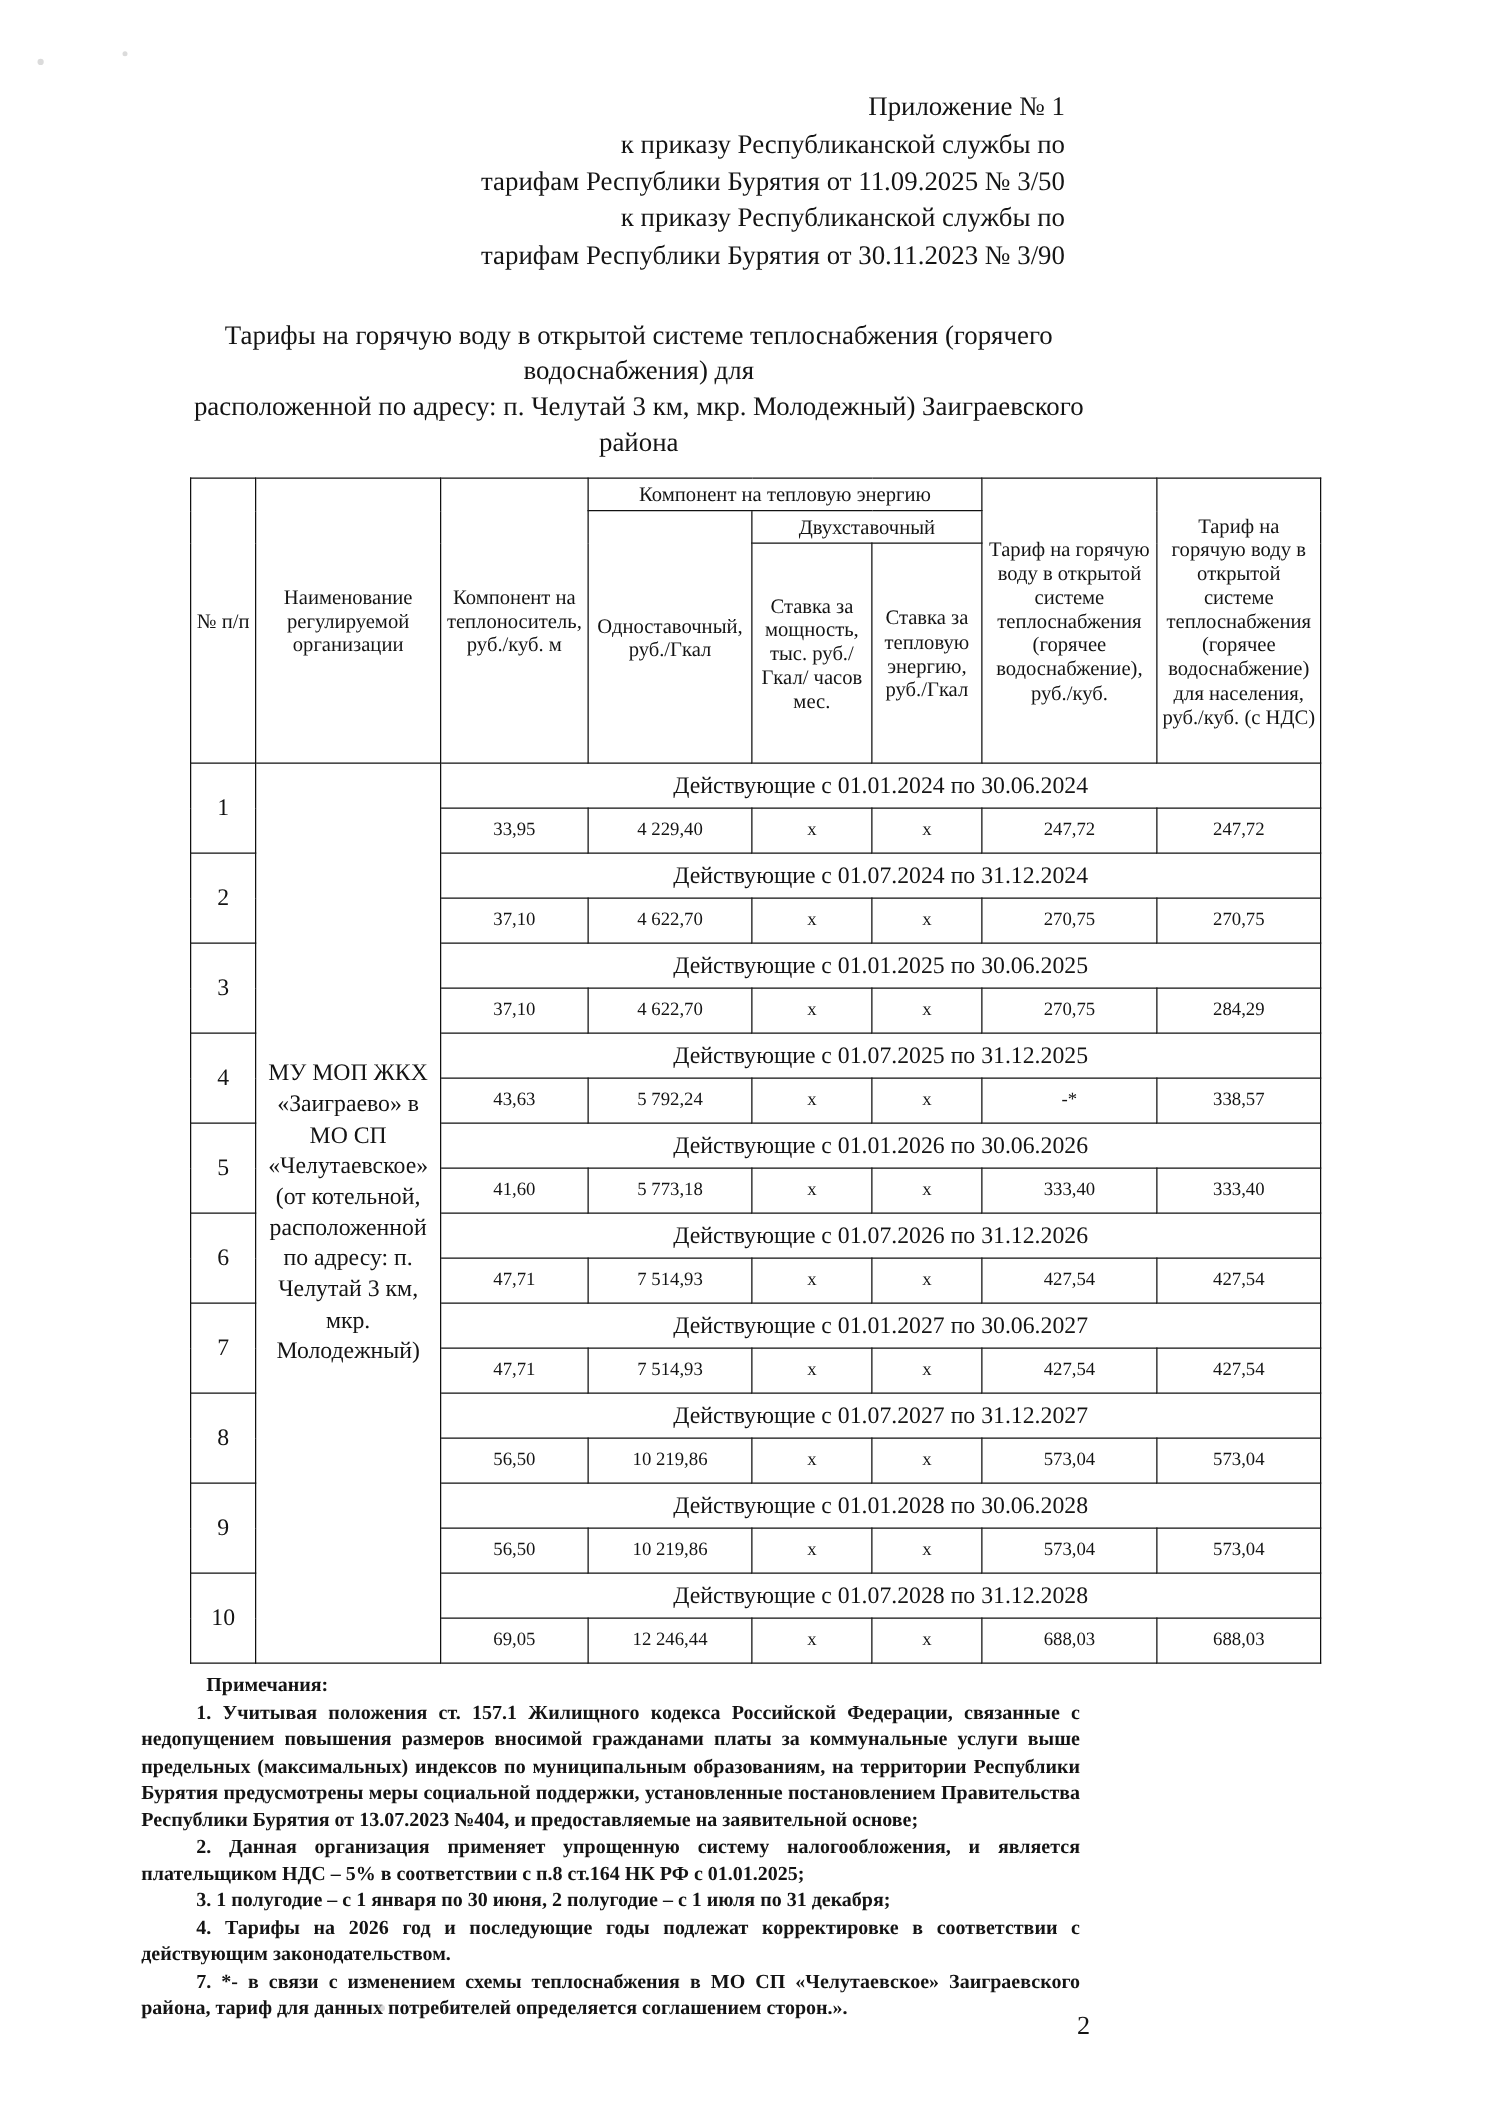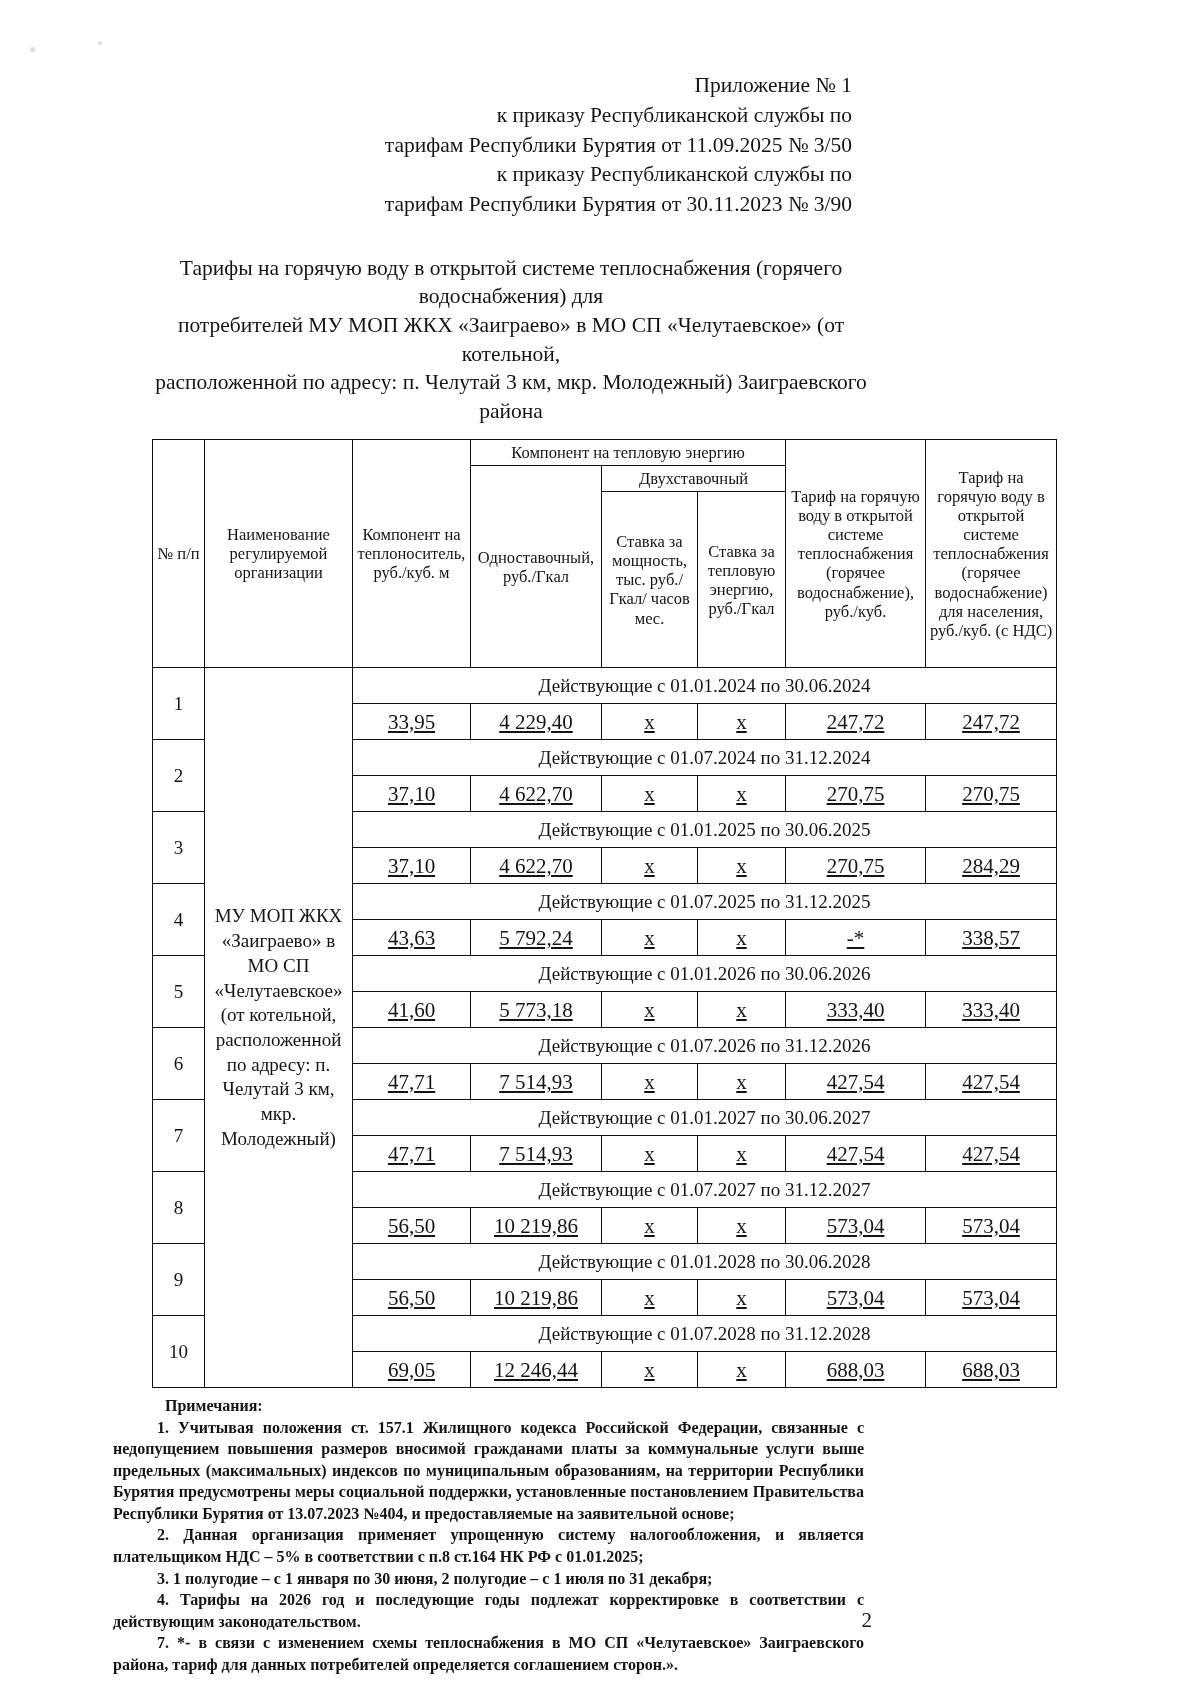"потребителей МУ МОП ЖКХ «Заиграево»" div { html: <div>потребителей МУ МОП ЖКХ «Заиграево» в МО СП «Челутаевское» (от котельной,</div> -> none }
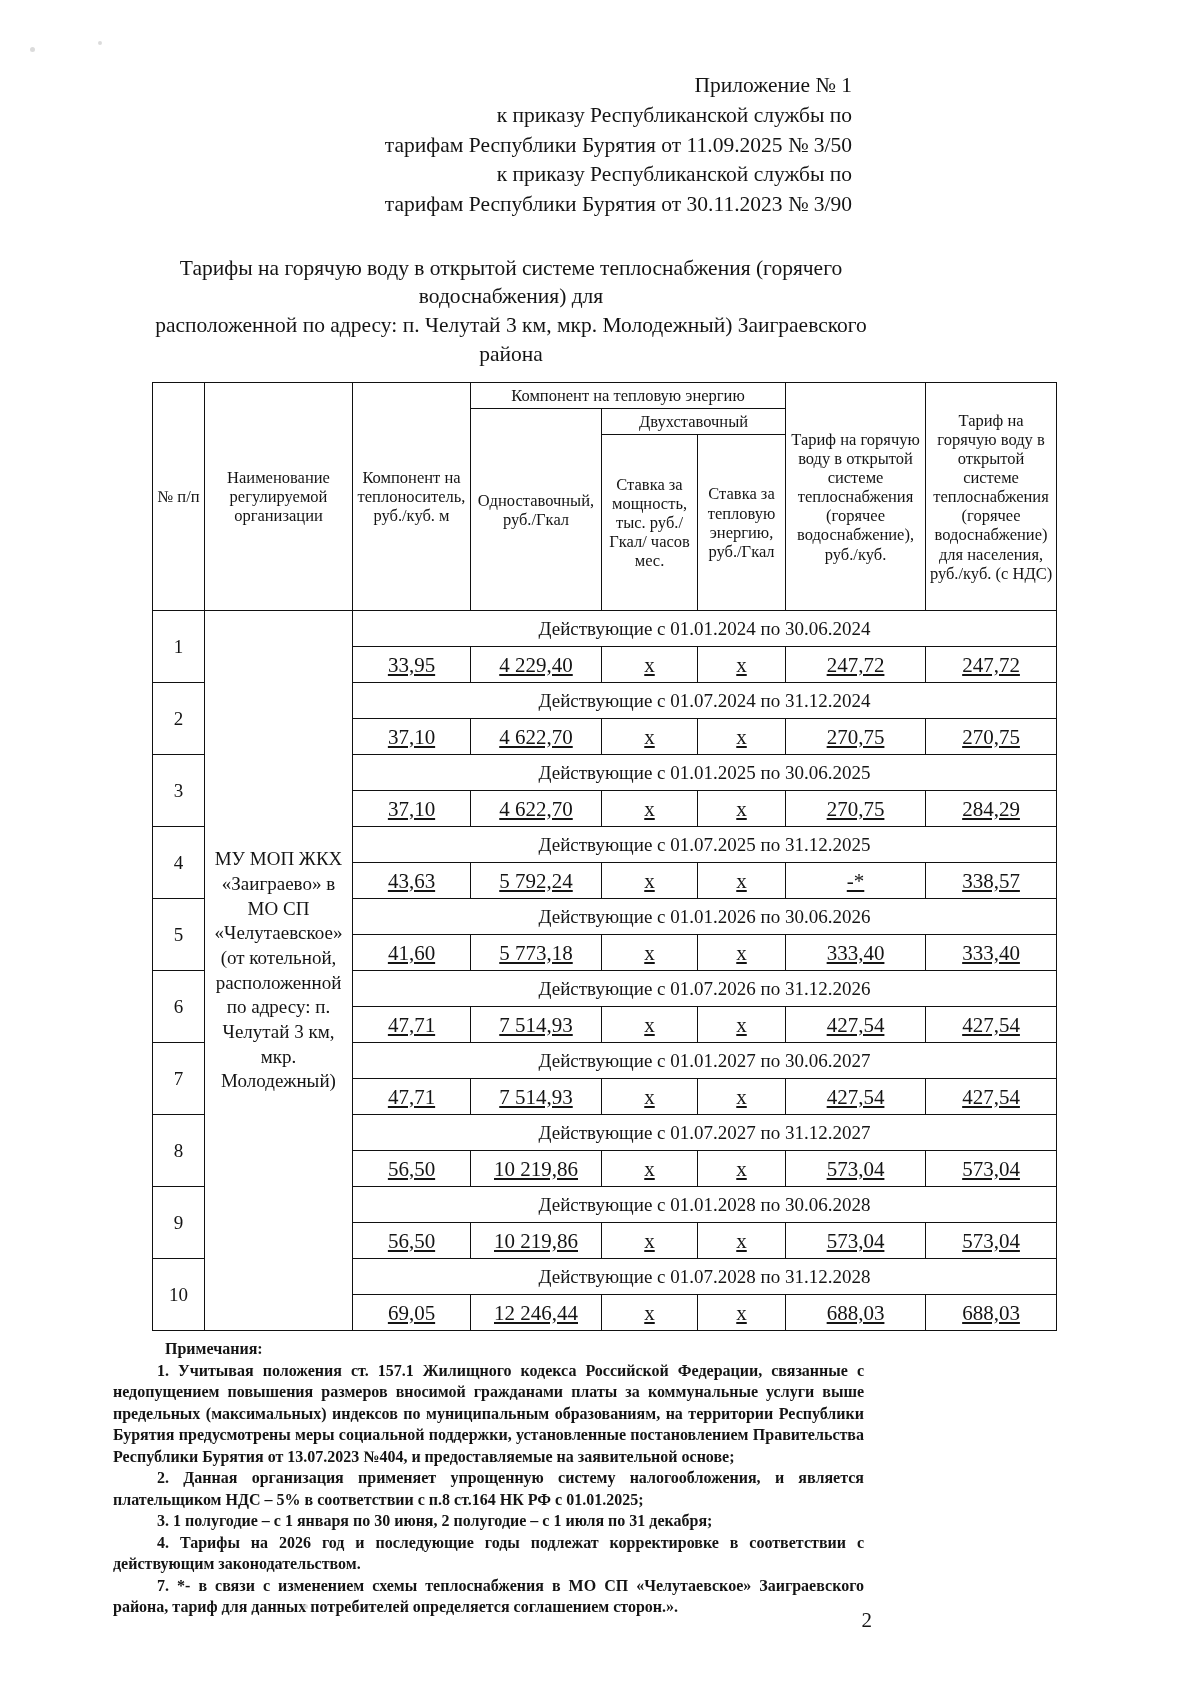"33,95" tr.value-row td { font-size: 21px -> 15px; text-decoration: underline -> none }
